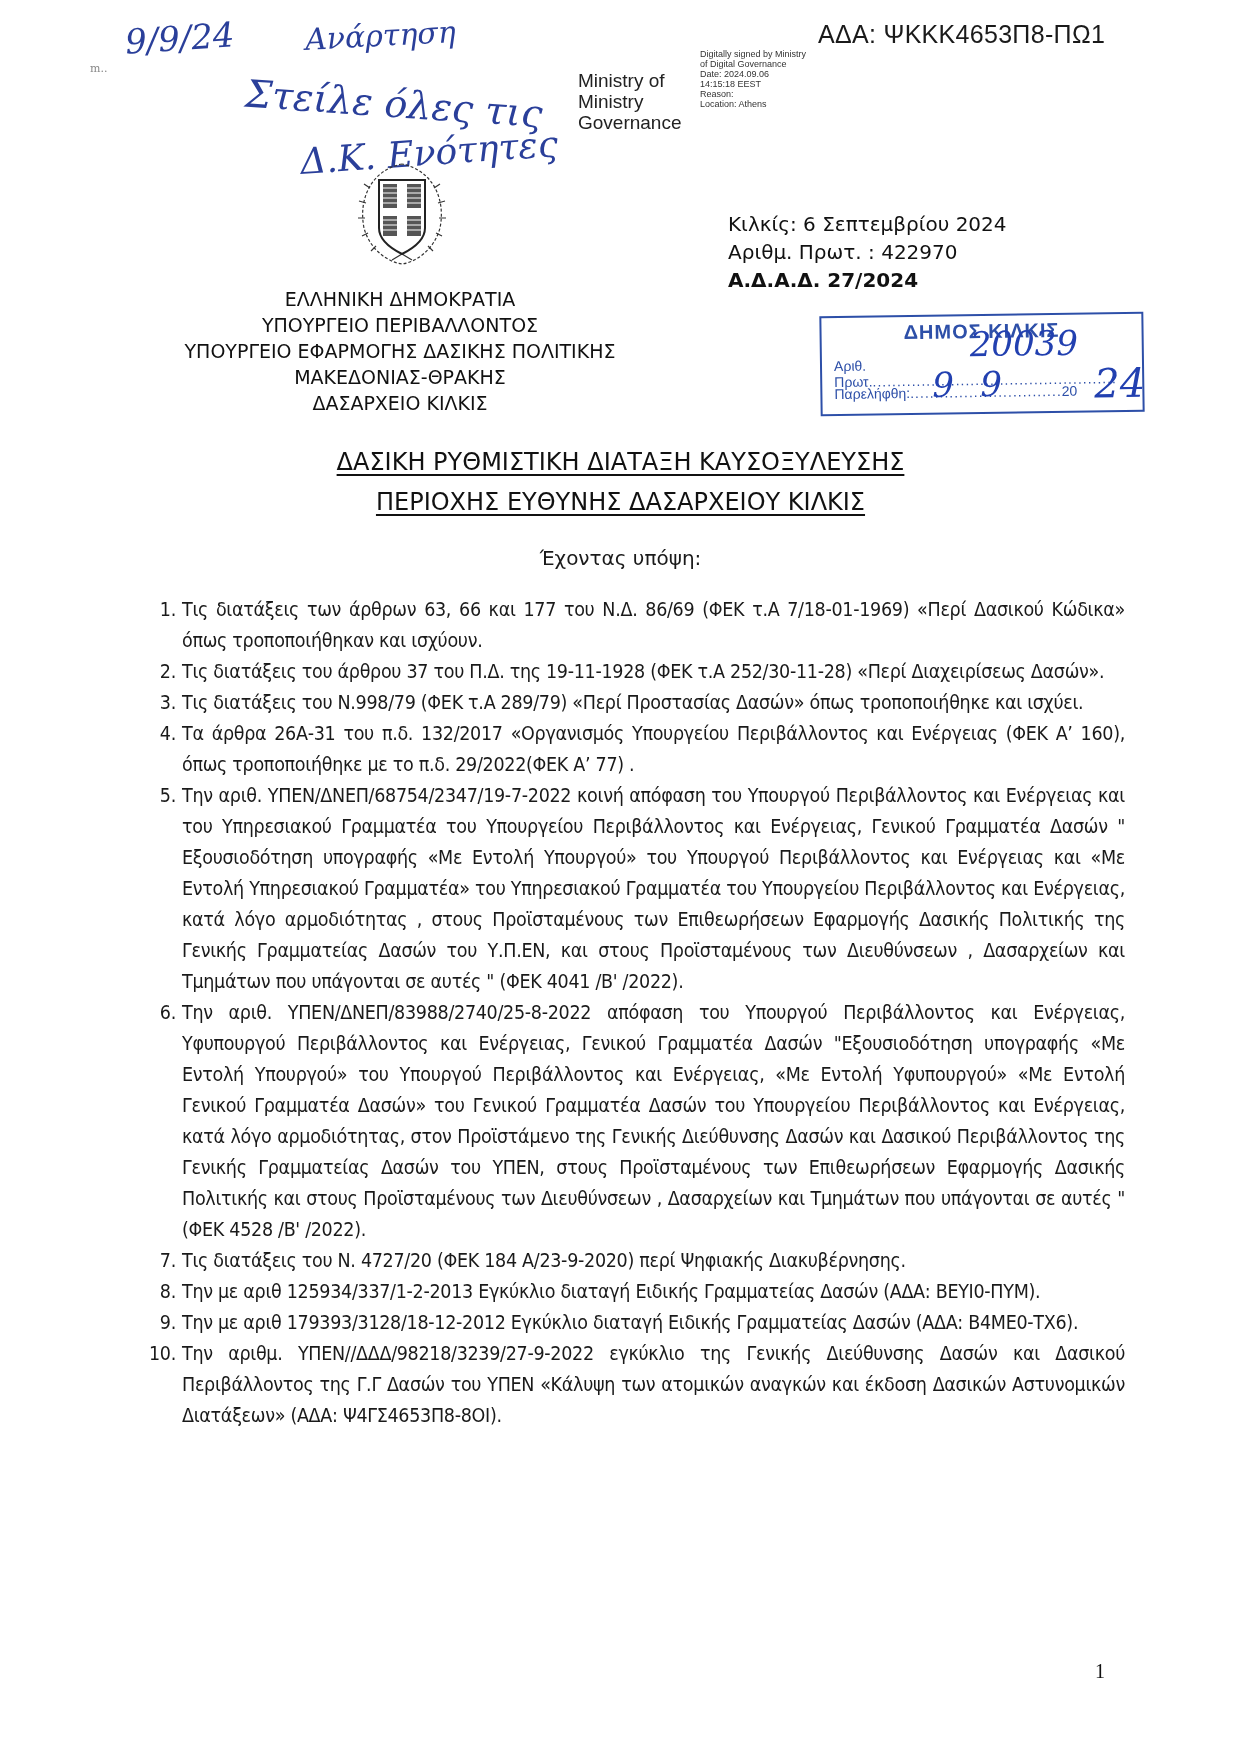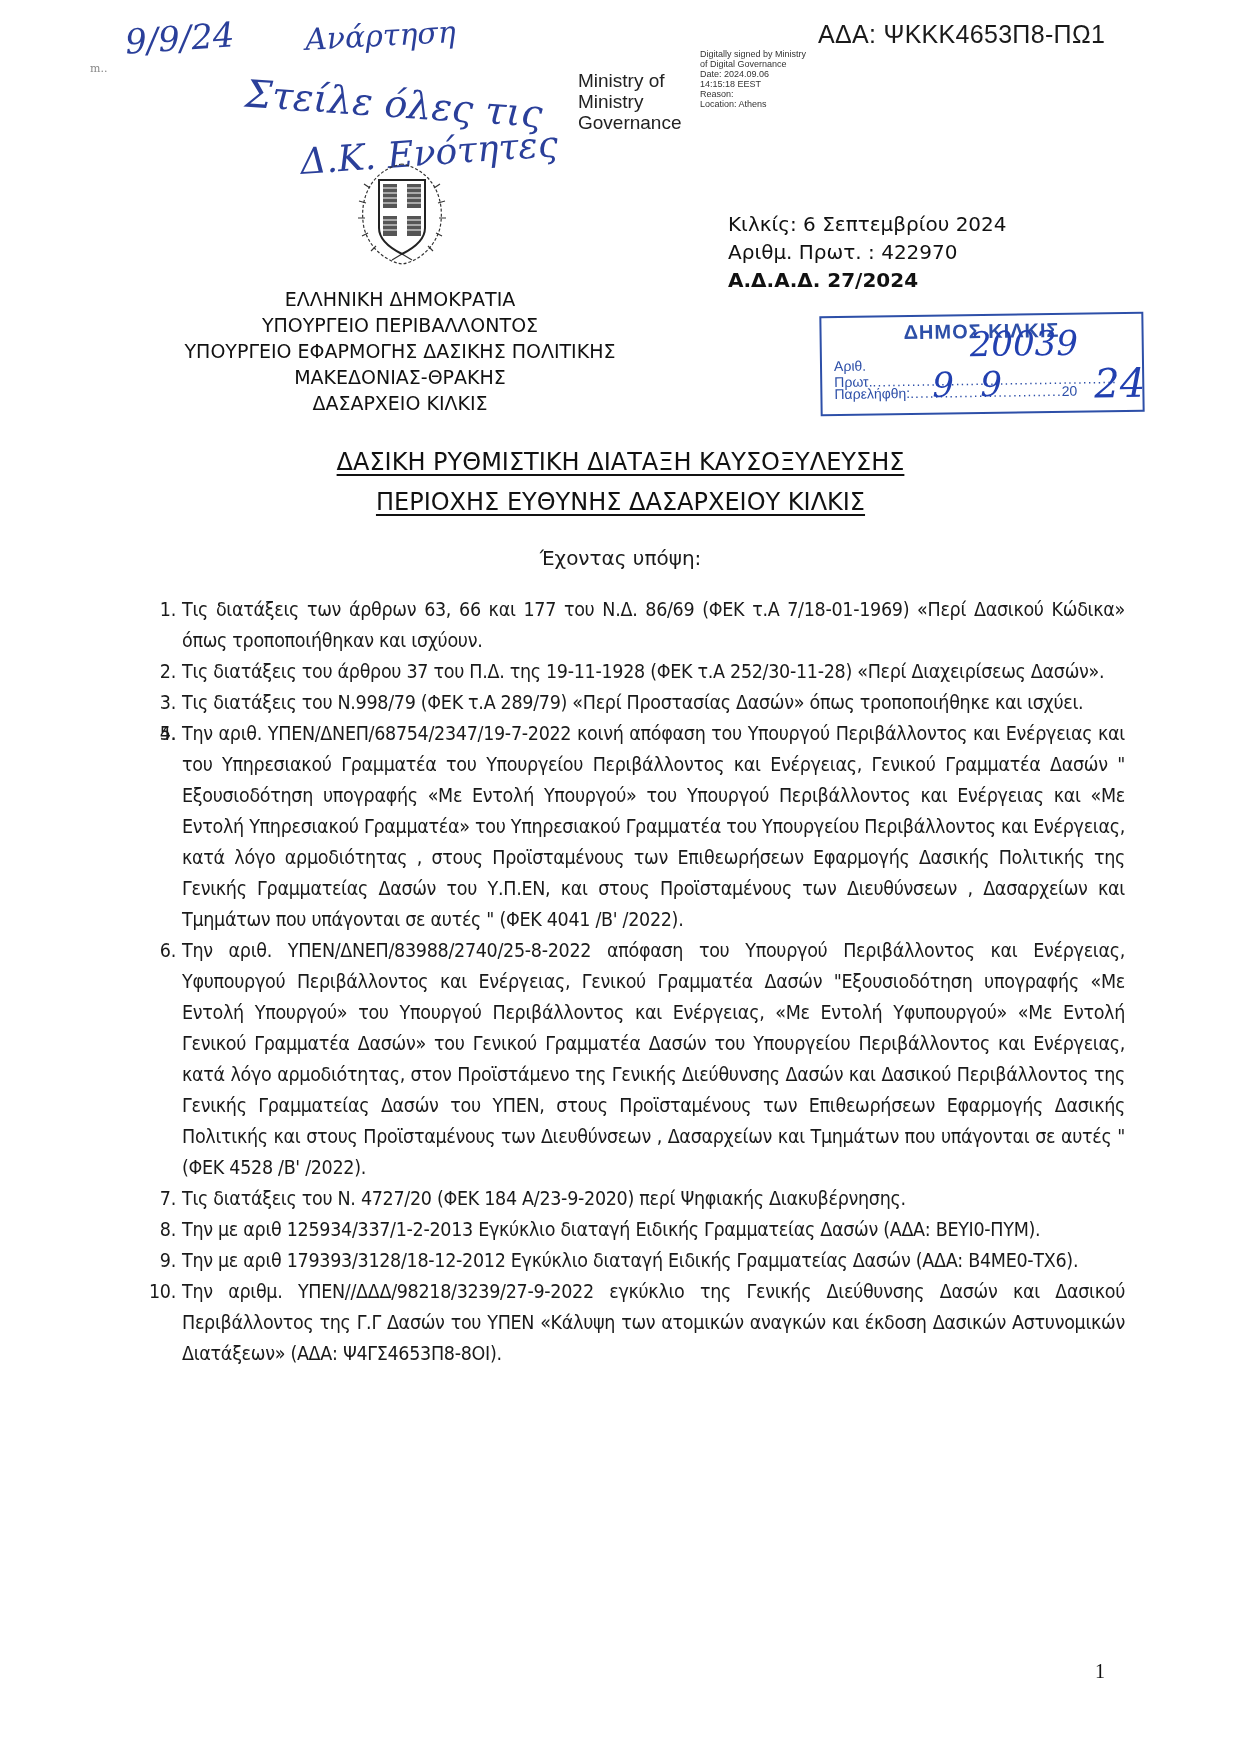"Τα άρθρα 26Α-31 του π.δ." span { html: none -> <span>Τα άρθρα 26Α-31 του π.δ. 132/2017 «Οργανισμός Υπουργείου Περιβάλλοντος και Ενέργειας (ΦΕΚ Α’ 160), όπως τροποποιήθηκε με το π.δ. 29/2022(ΦΕΚ Α’ 77) .</span> }
